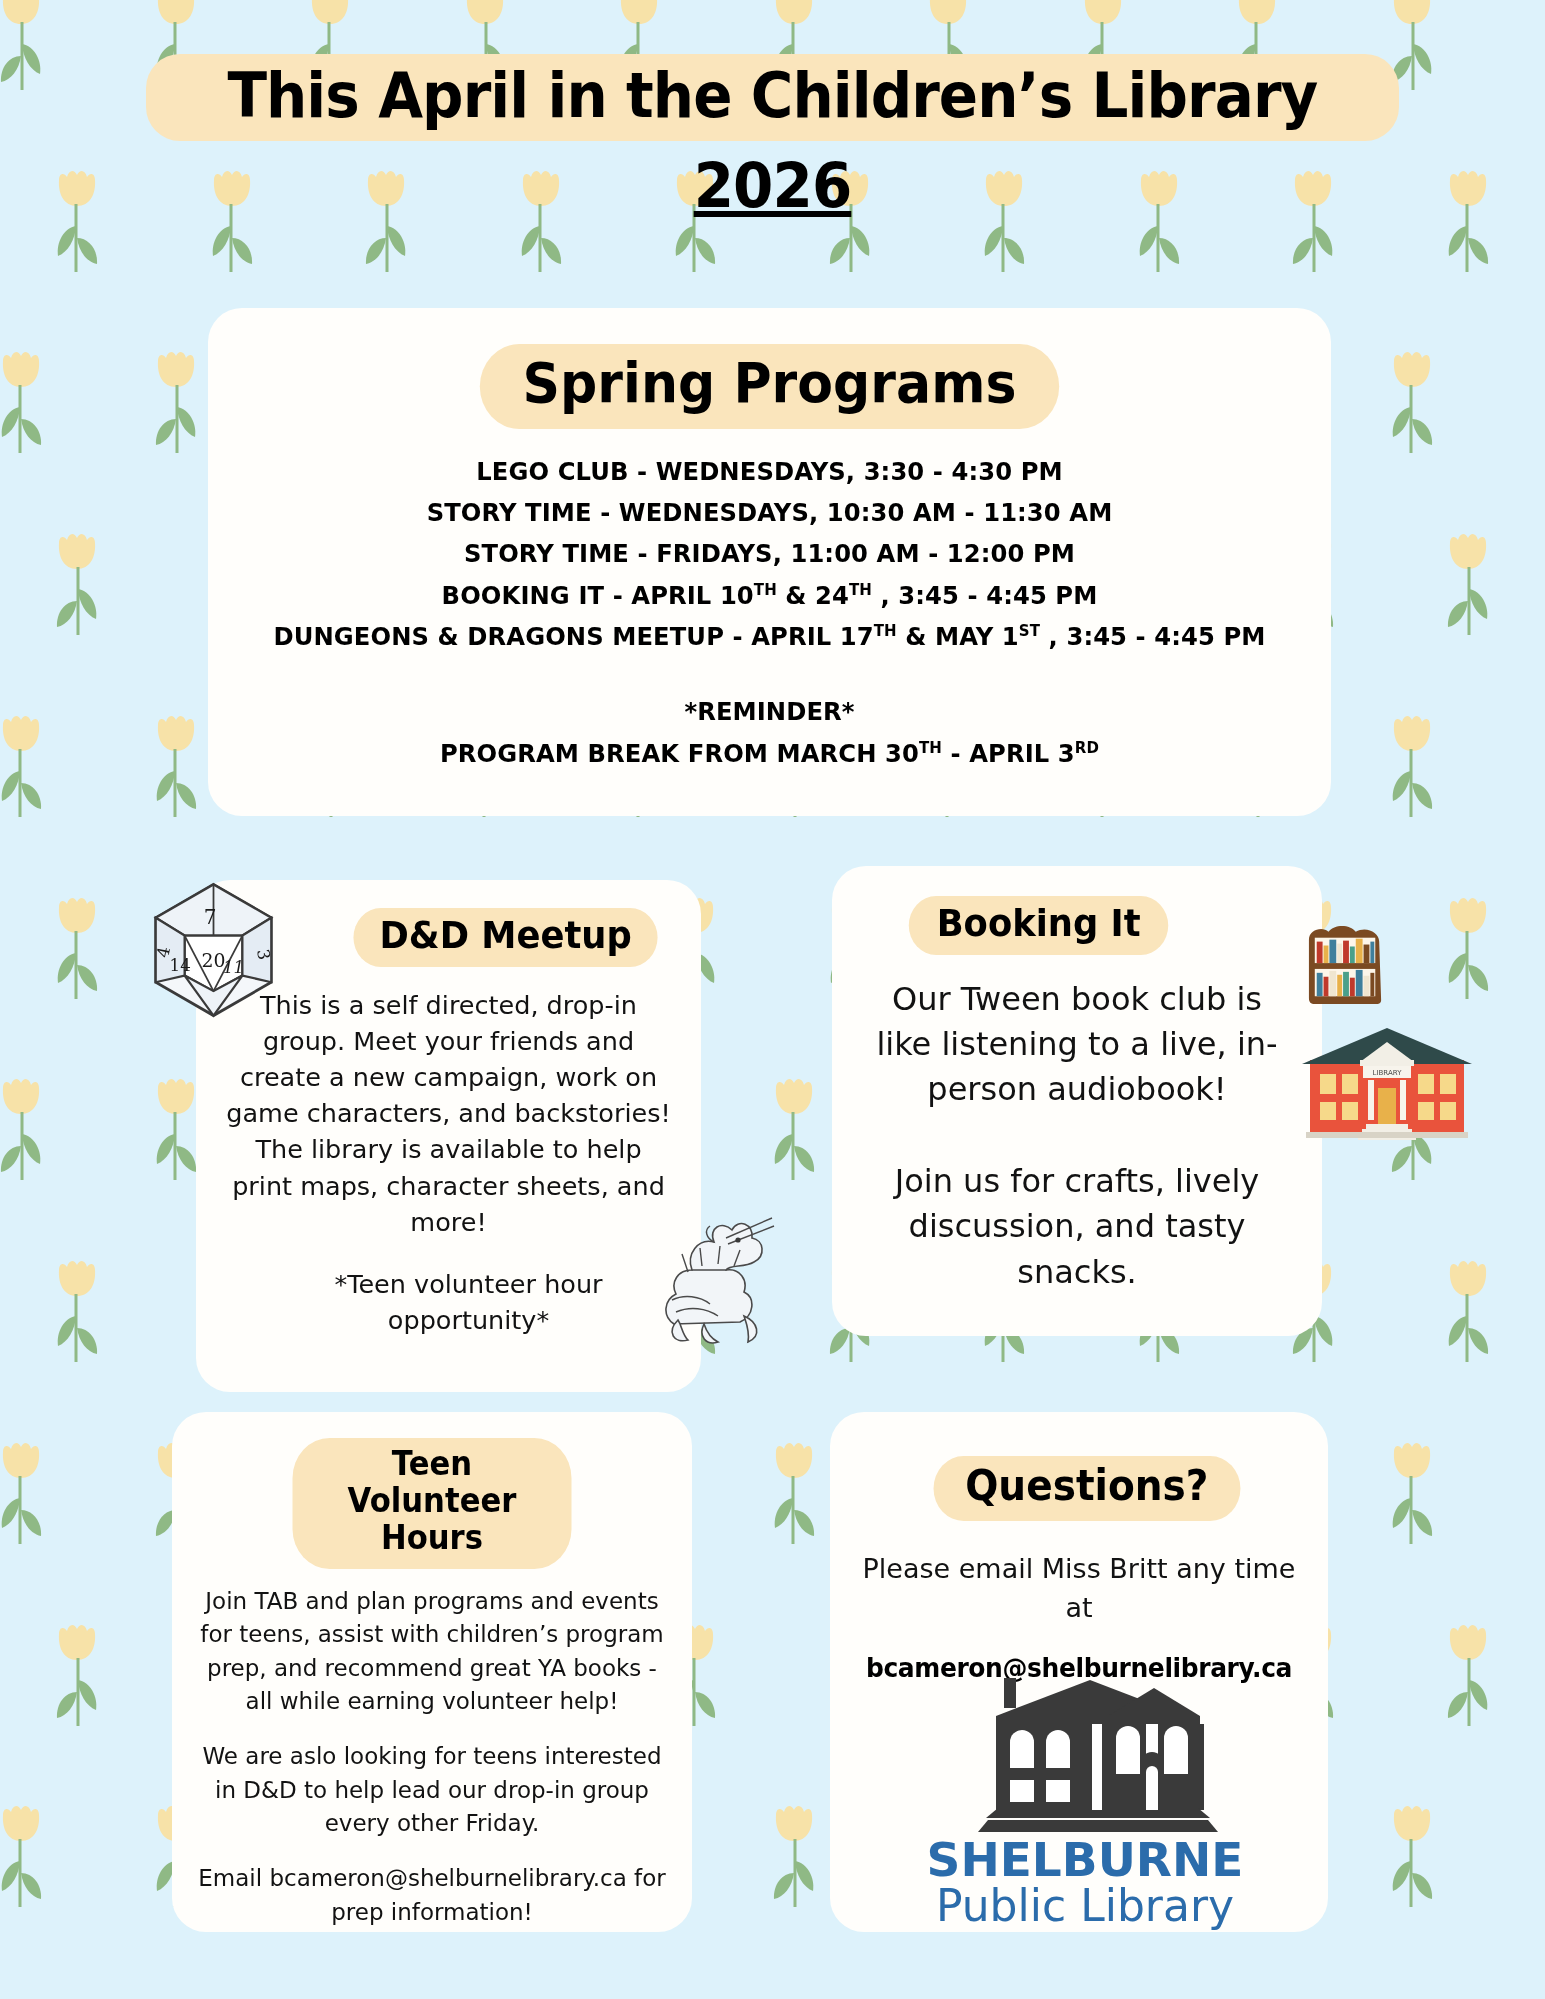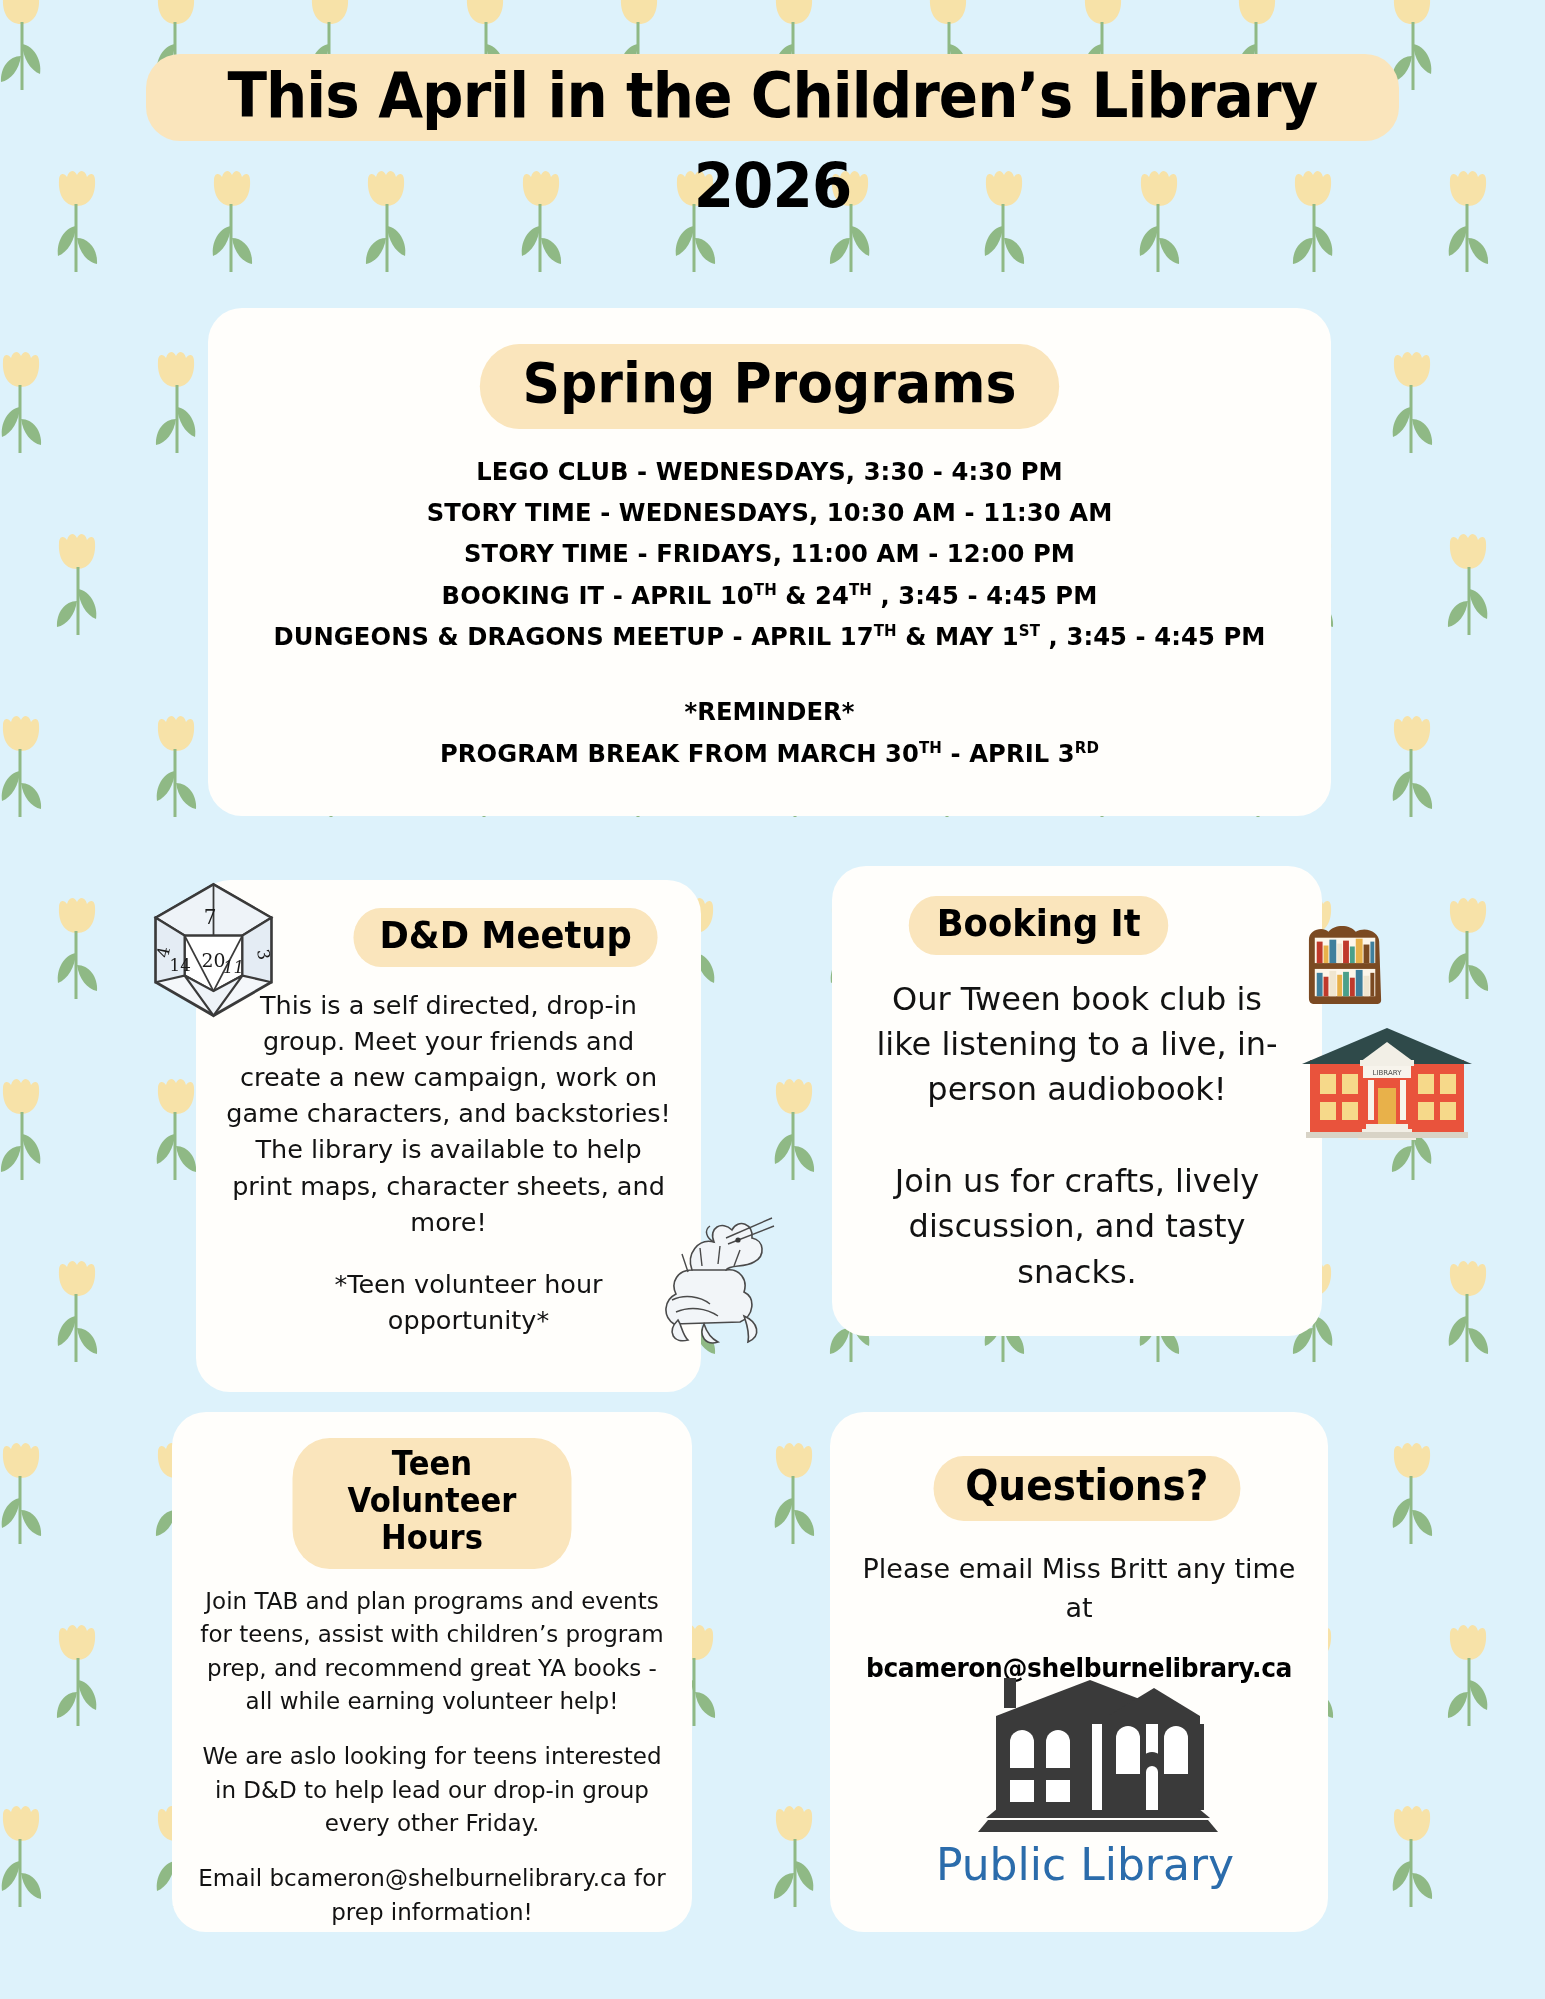"This April in the Children’s" .title-wrap { text-decoration: none -> underline }
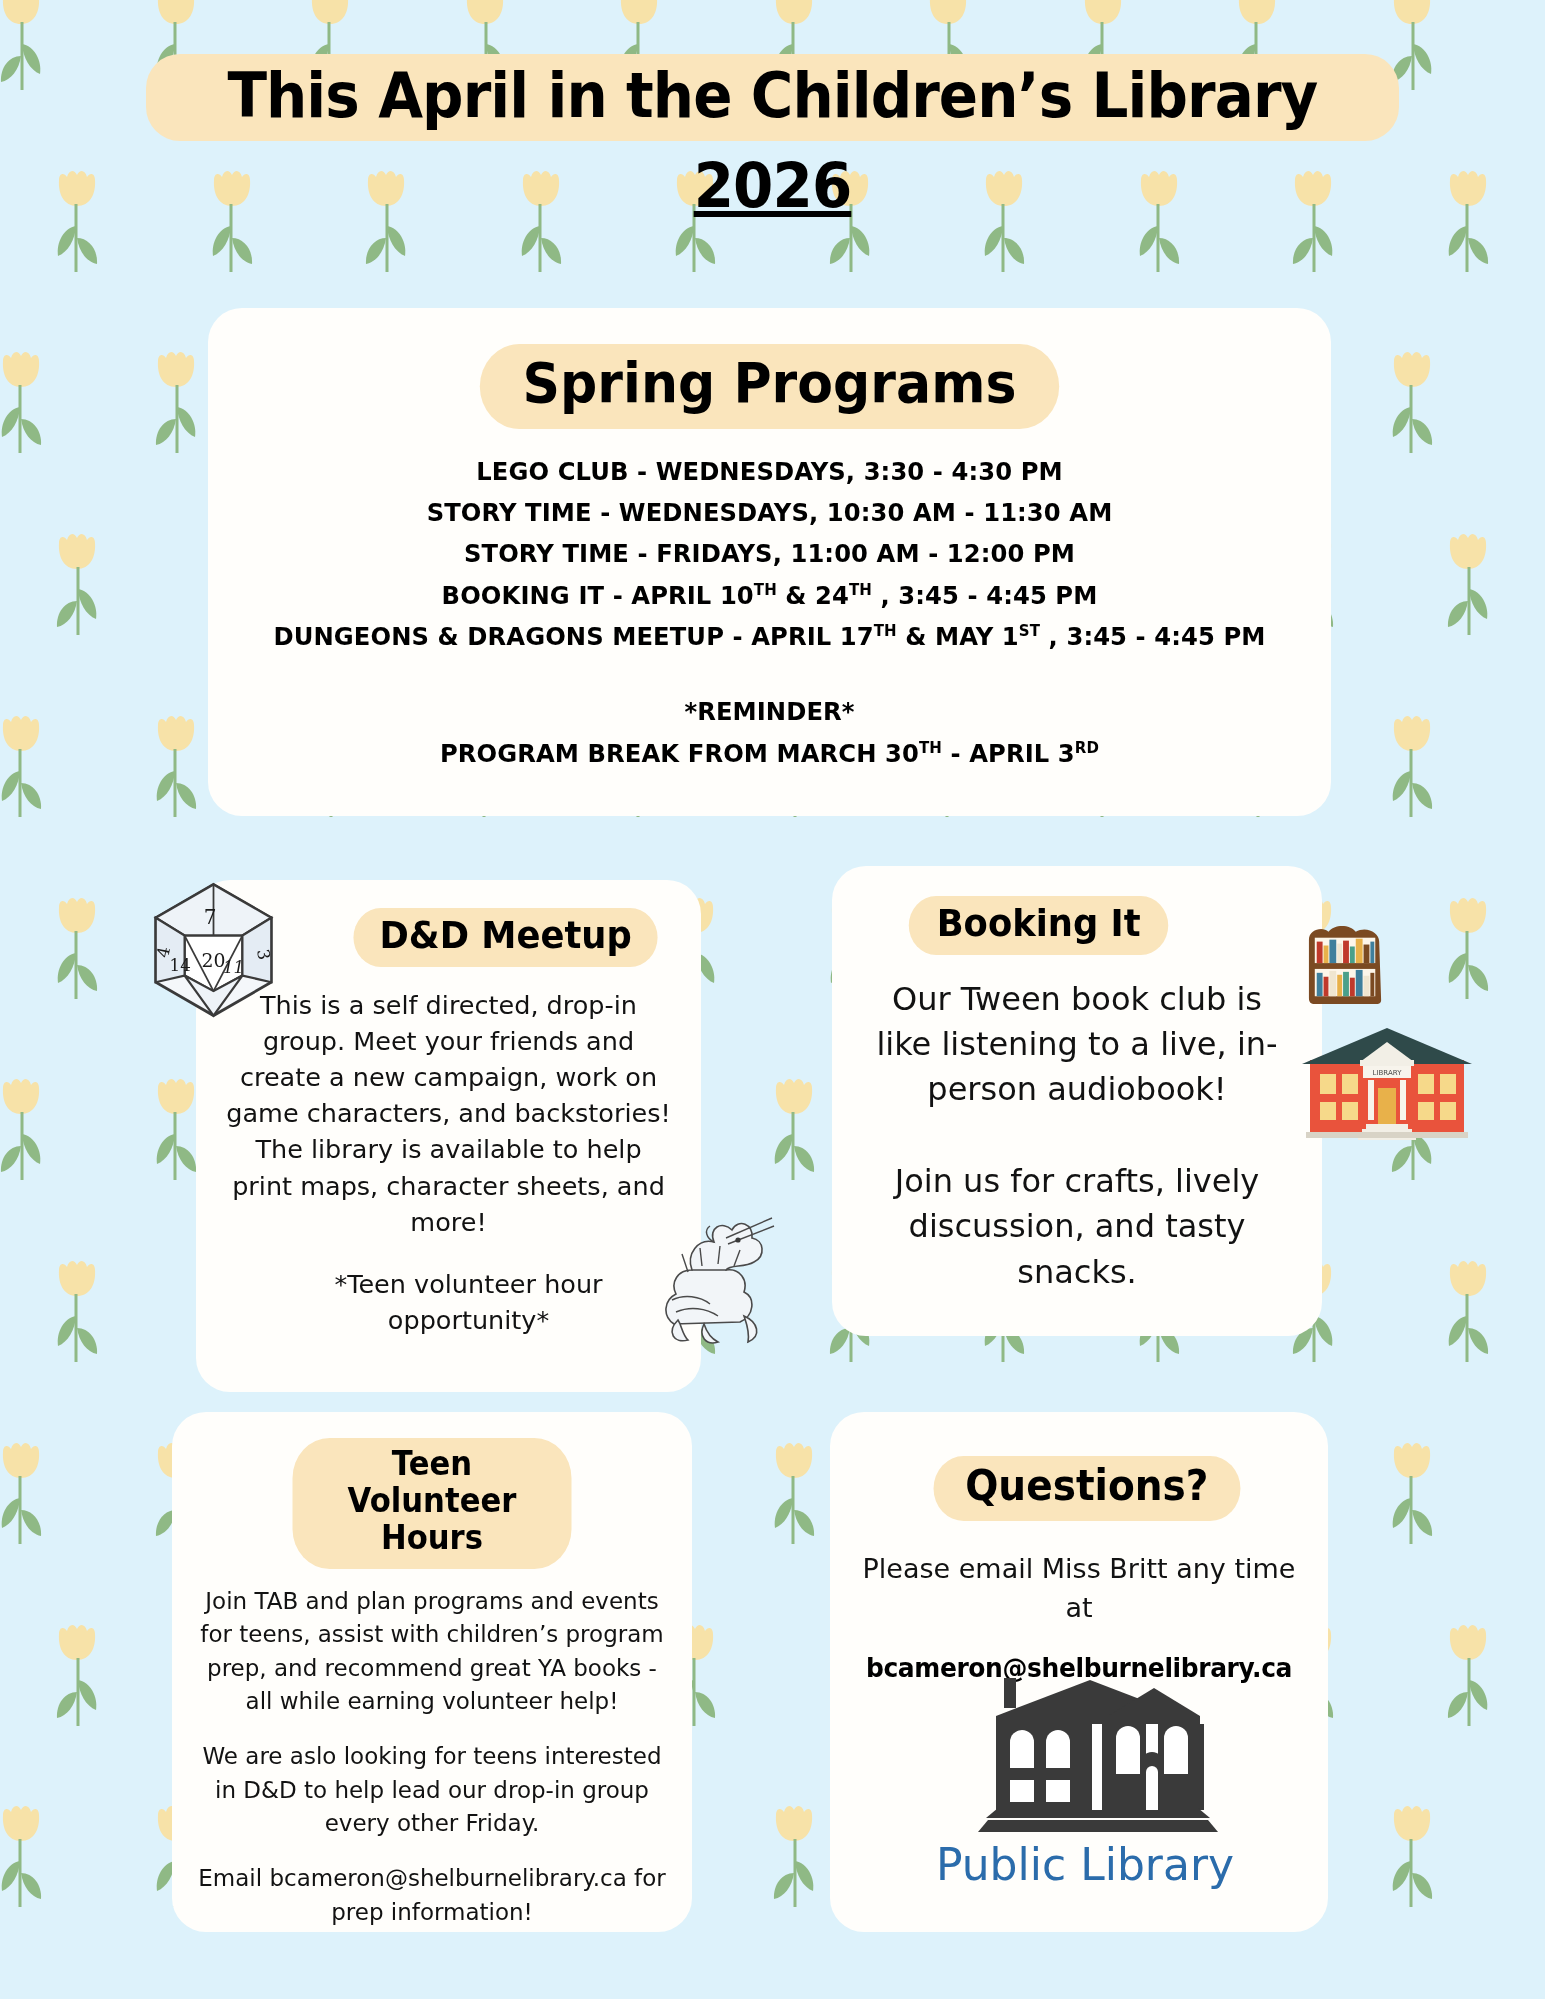"SHELBURNE" span { html: none -> <span>SHELBURNE</span> }
